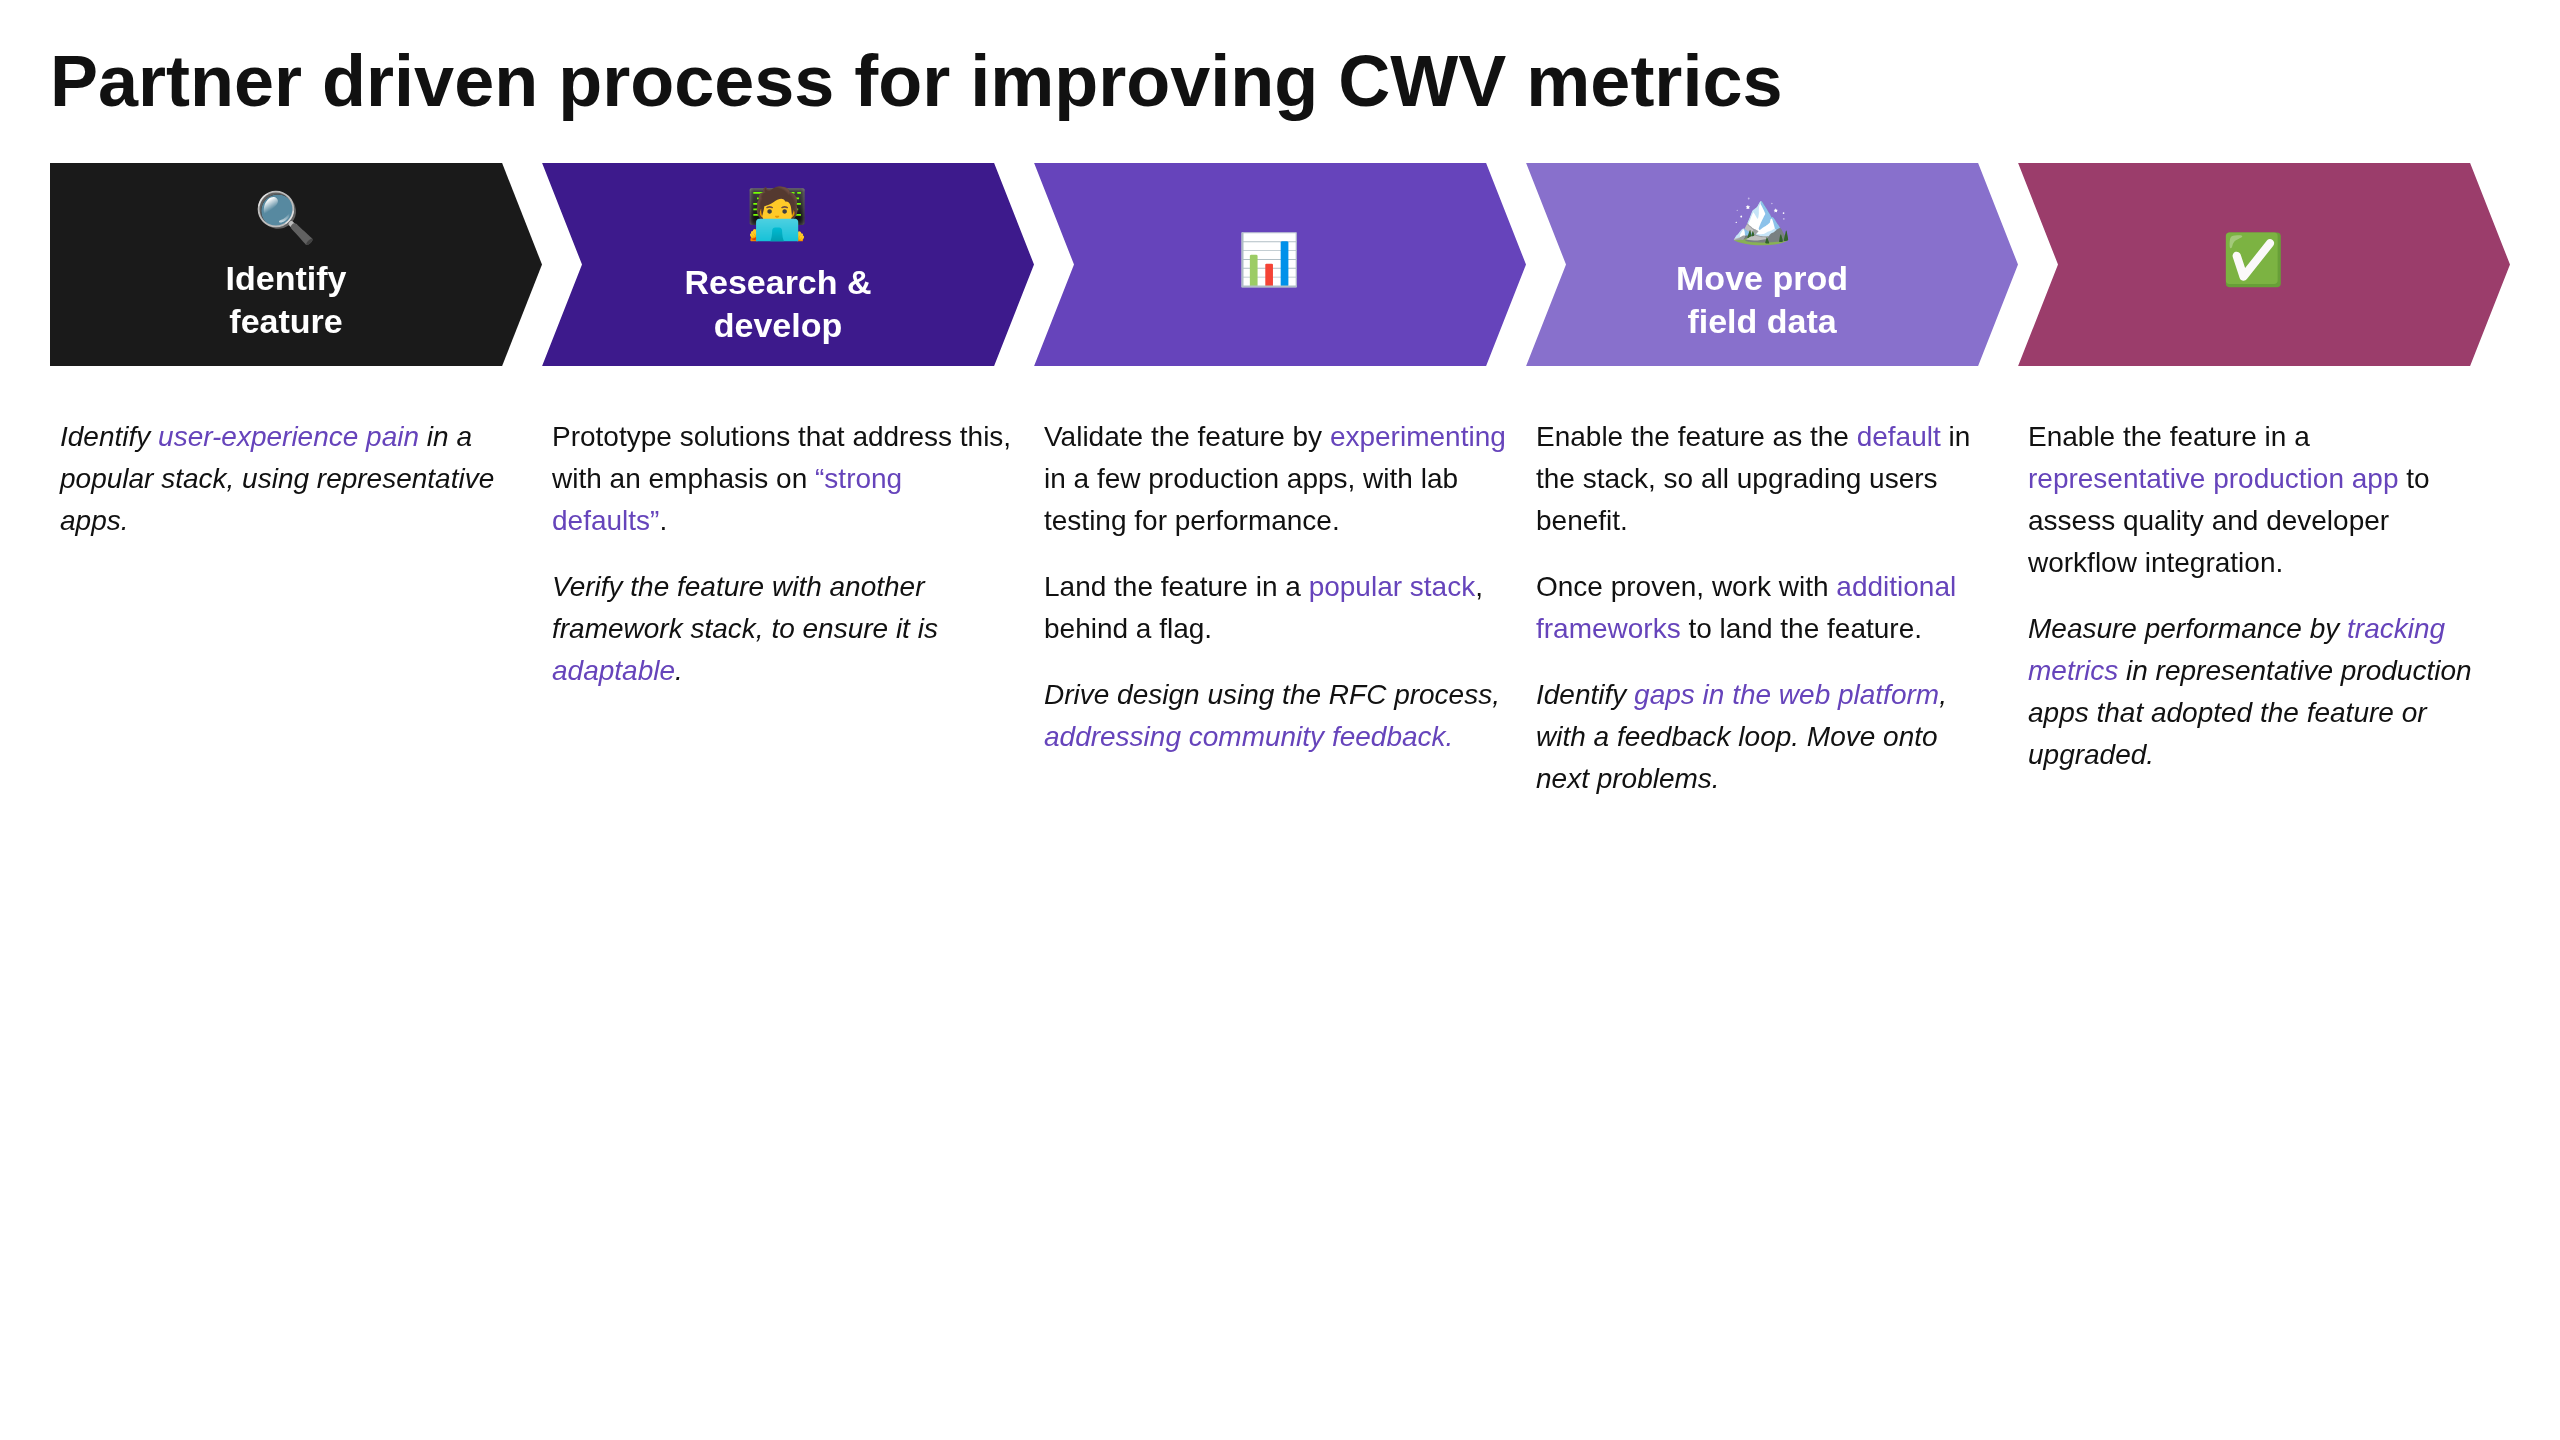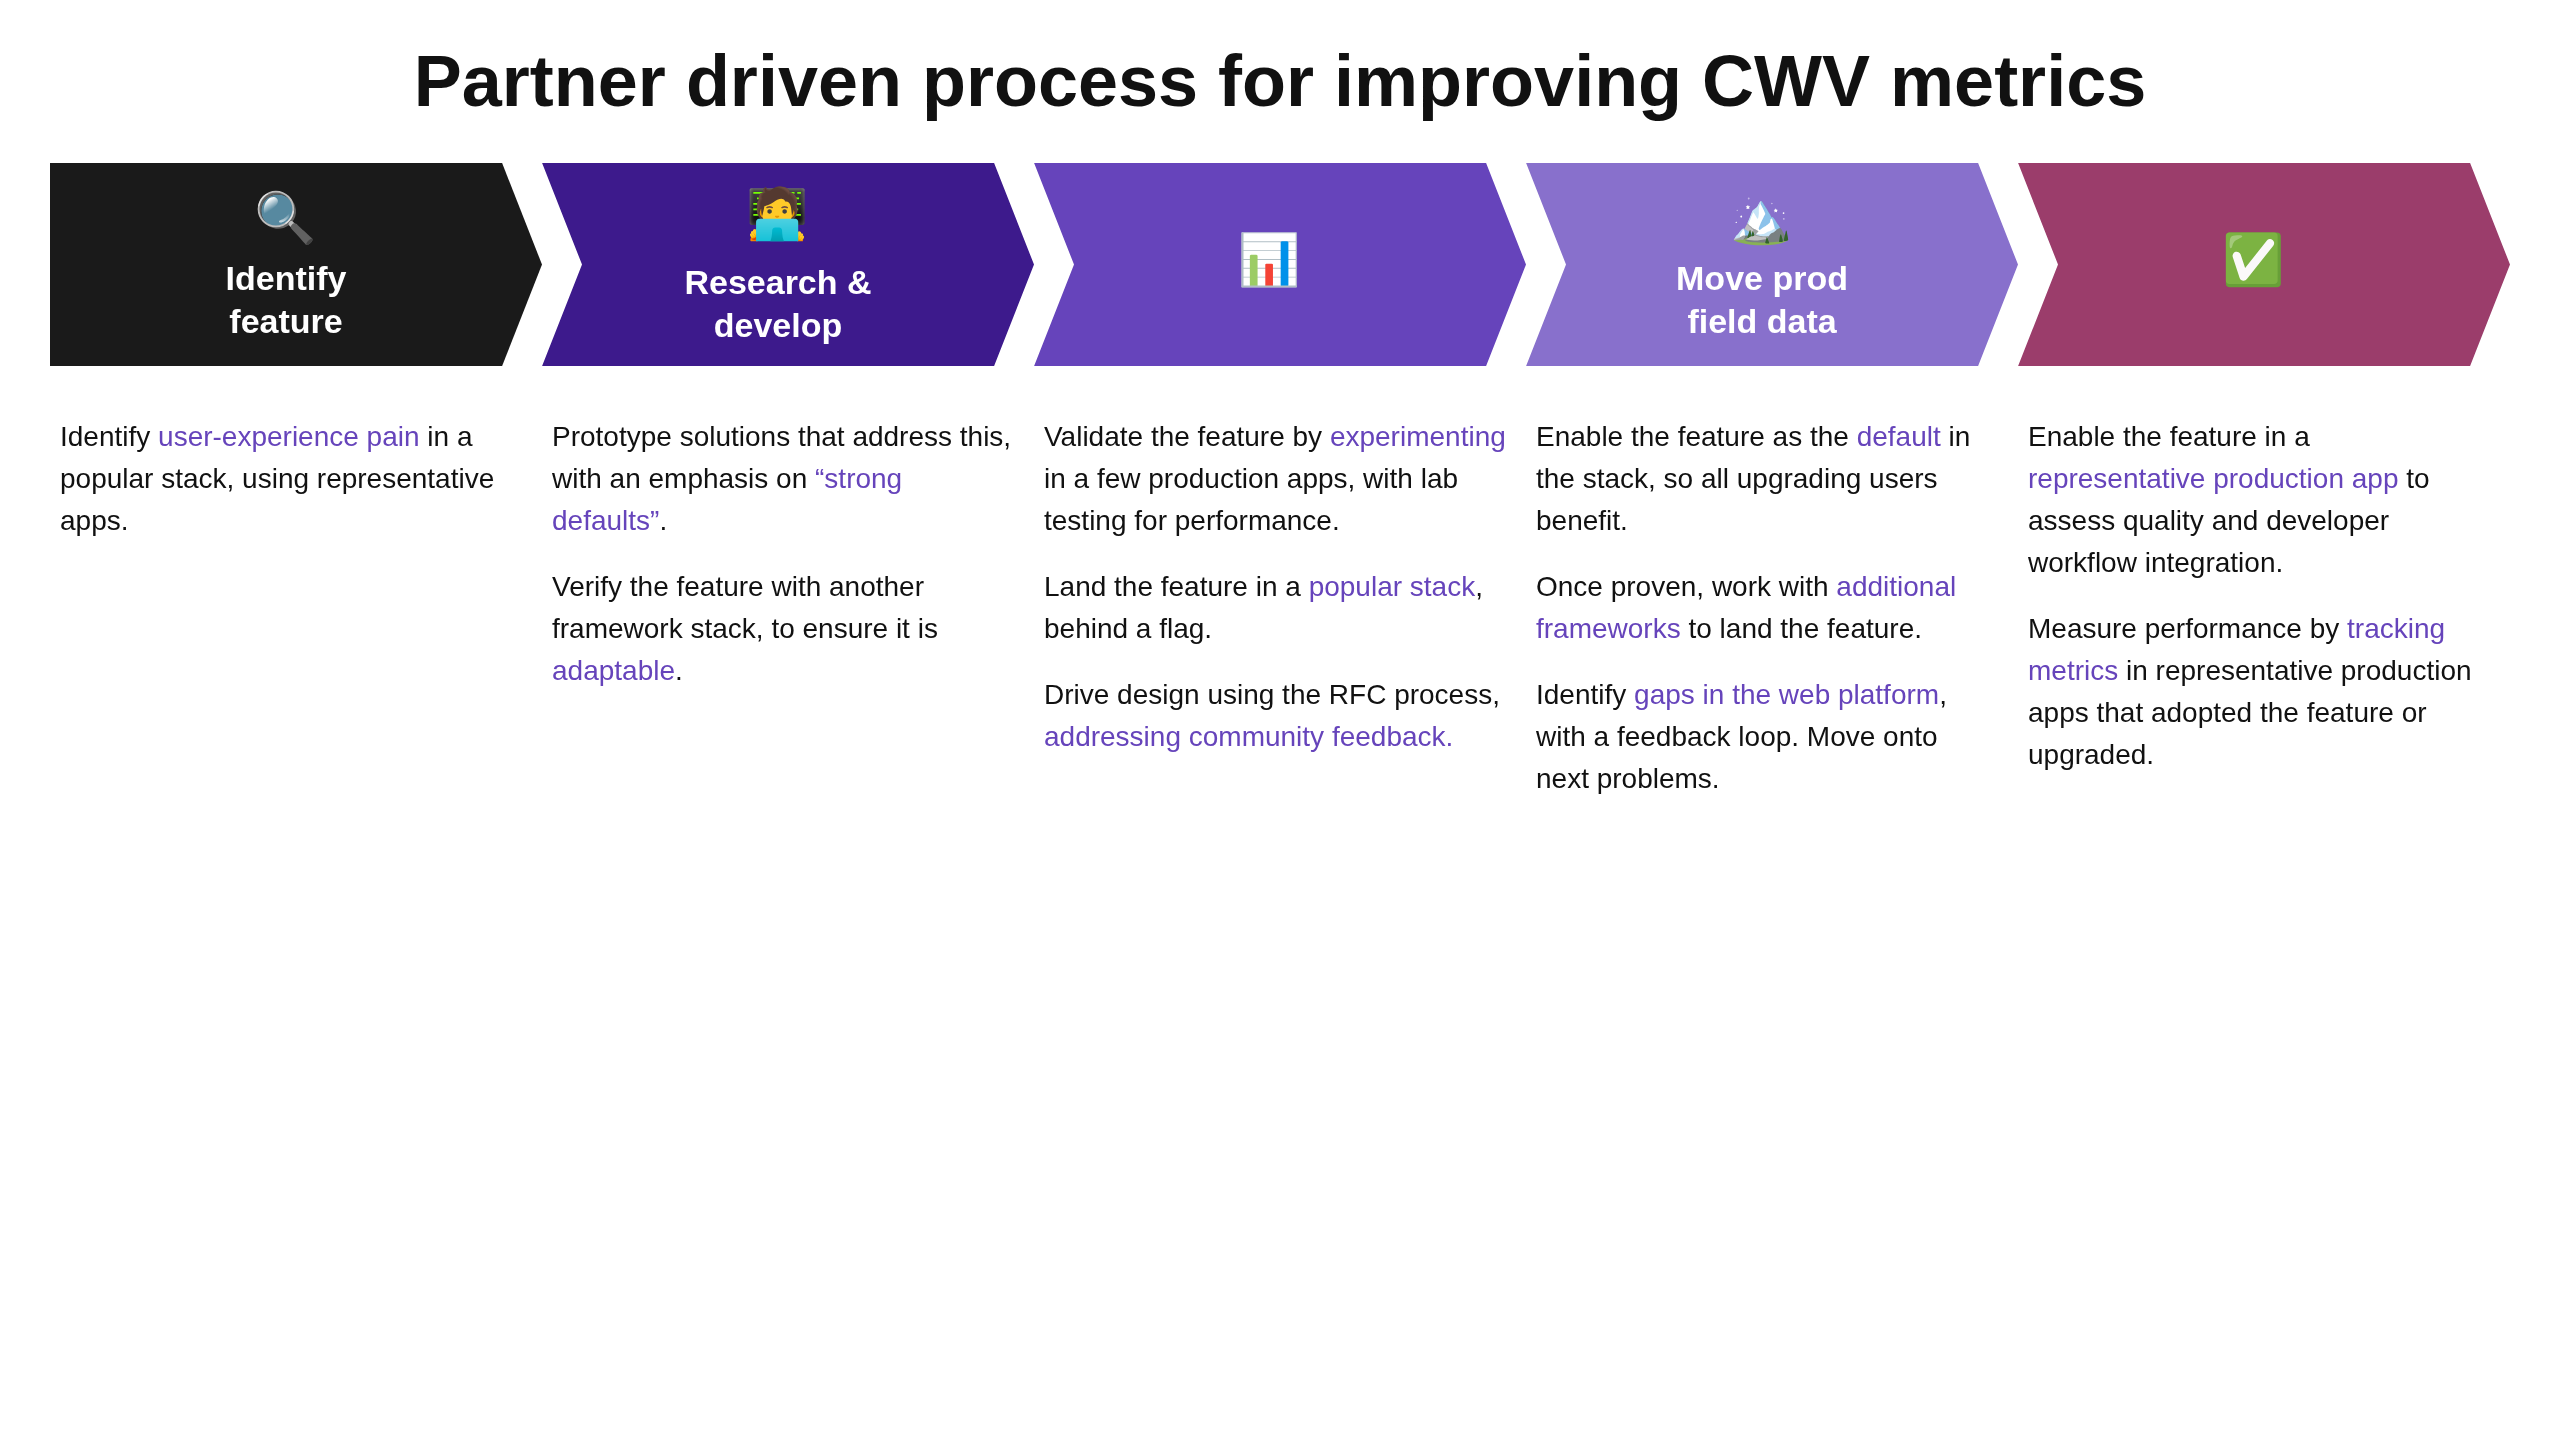"Partner driven process for improving" h1 { text-align: center -> none }
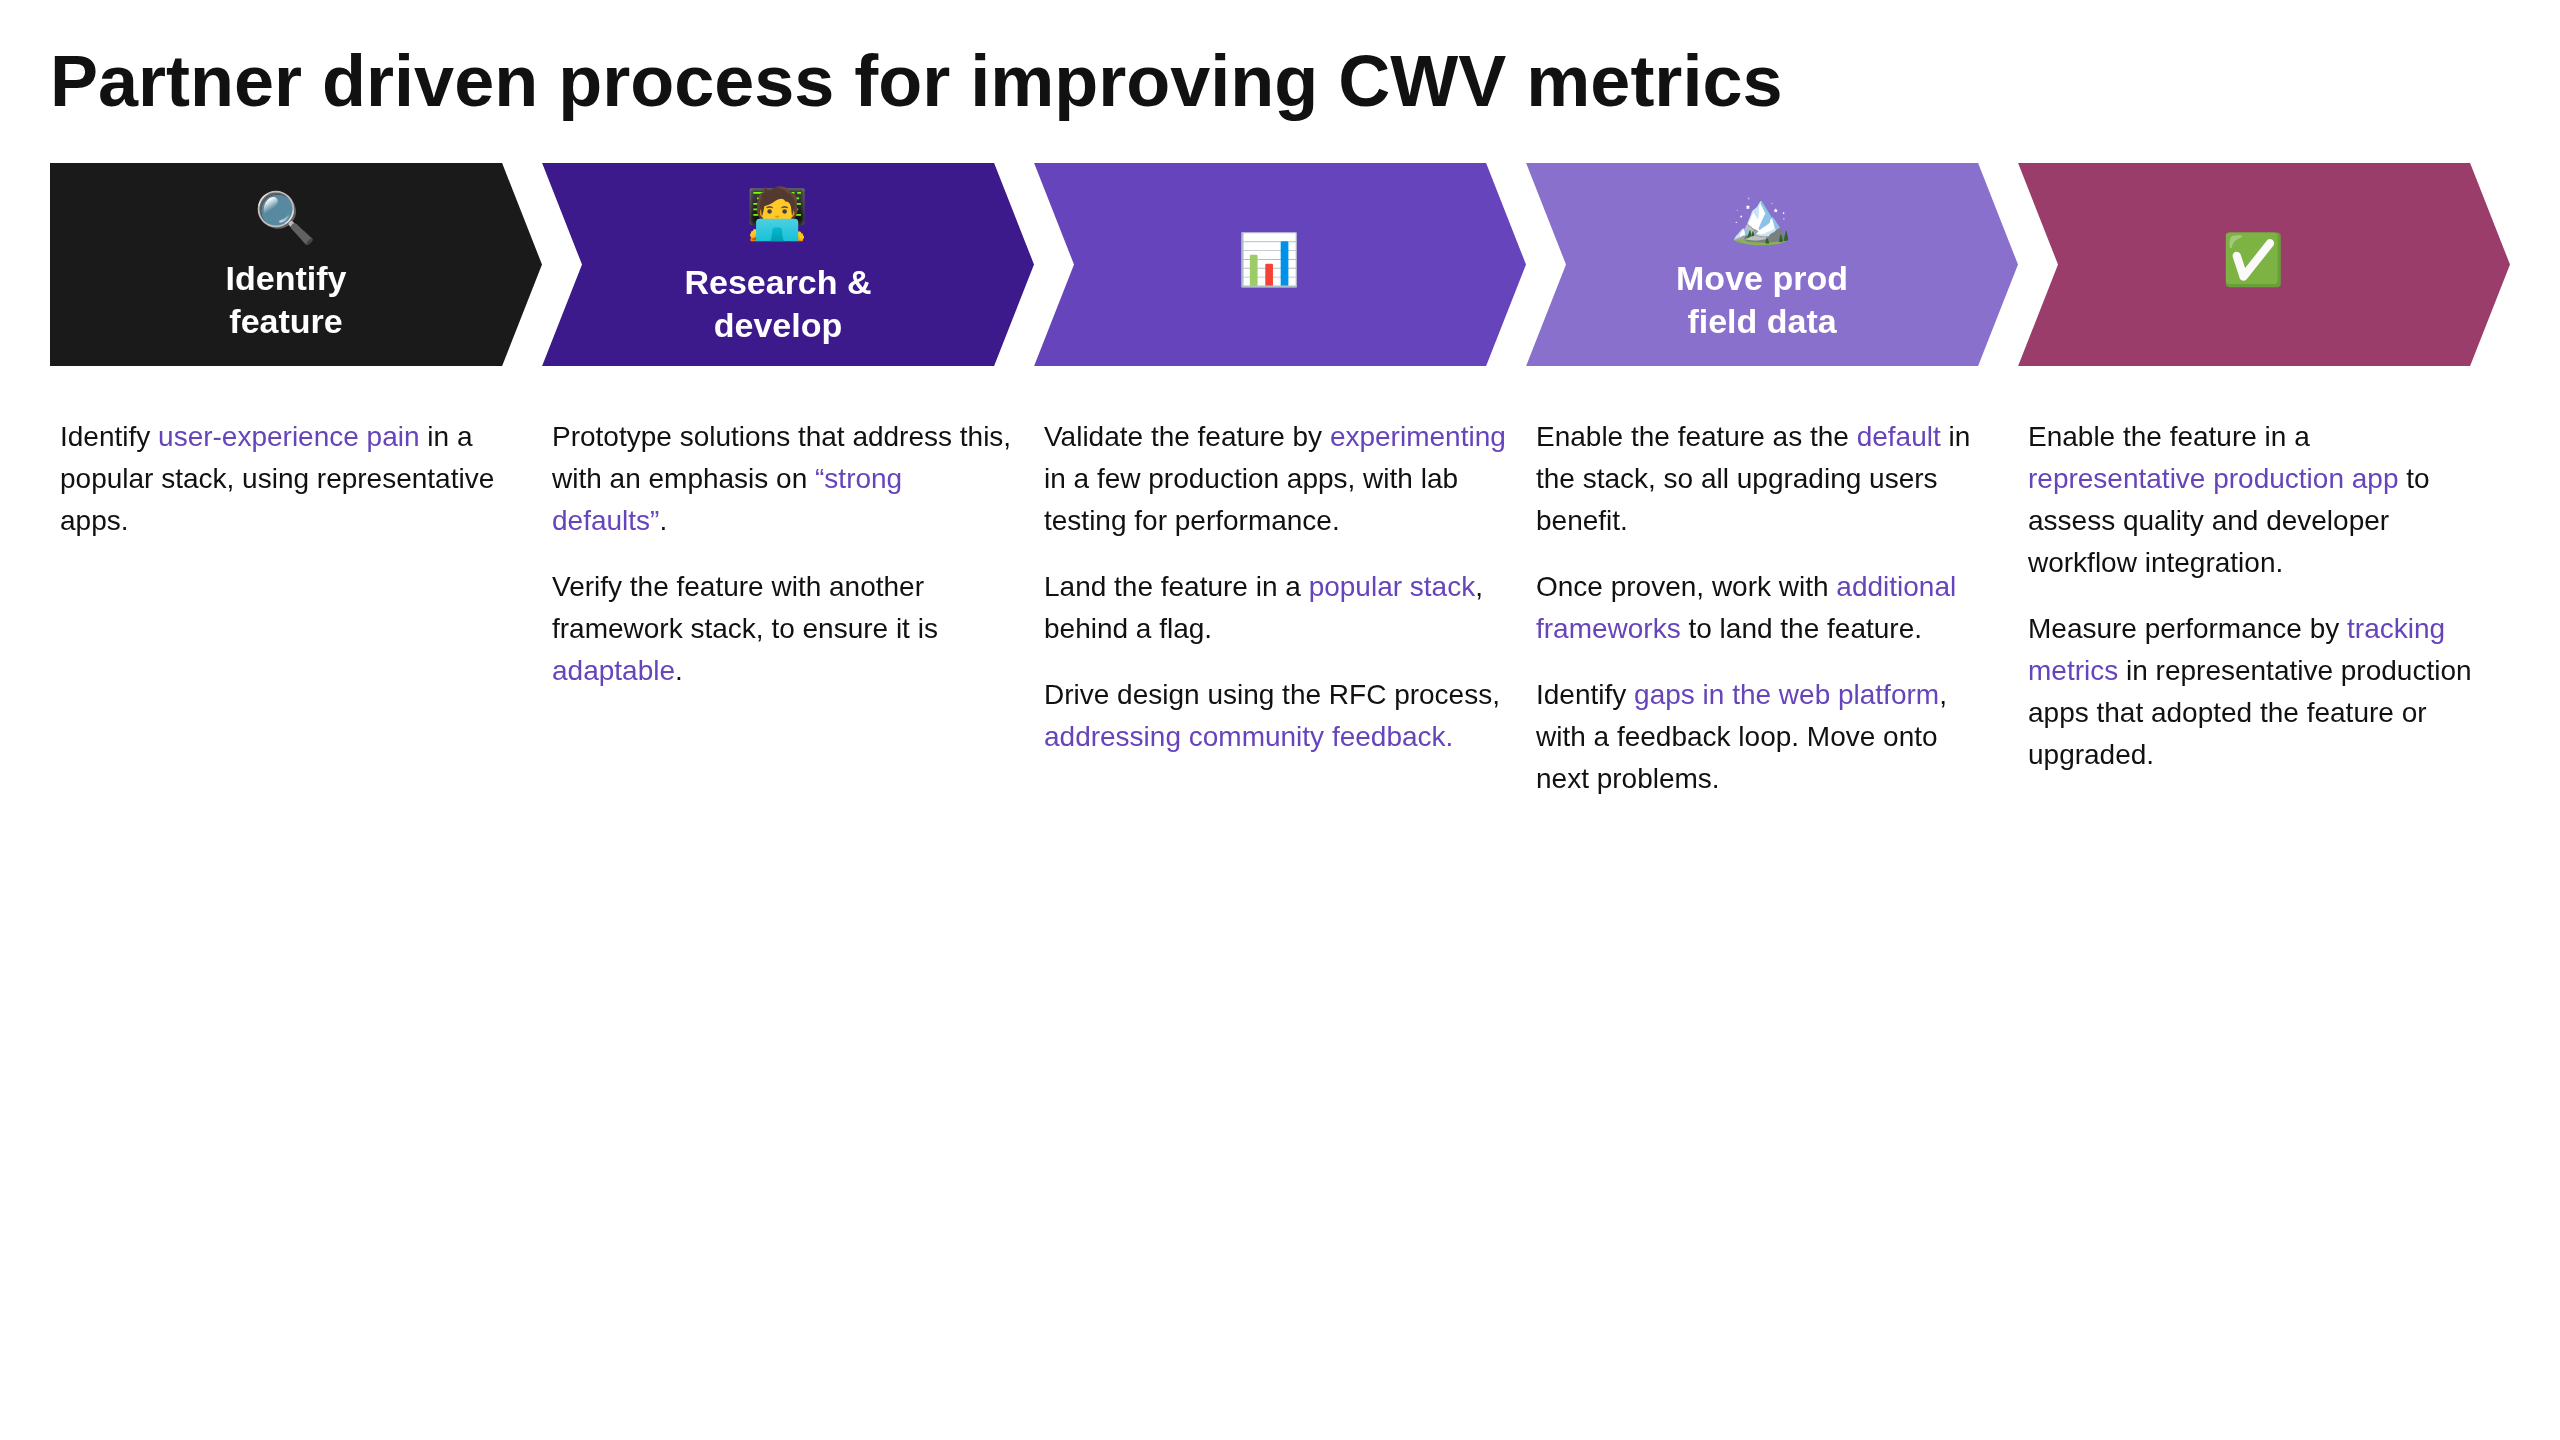"Identify user-experience pain in a" .content-col p:last-child { font-style: none -> italic }
